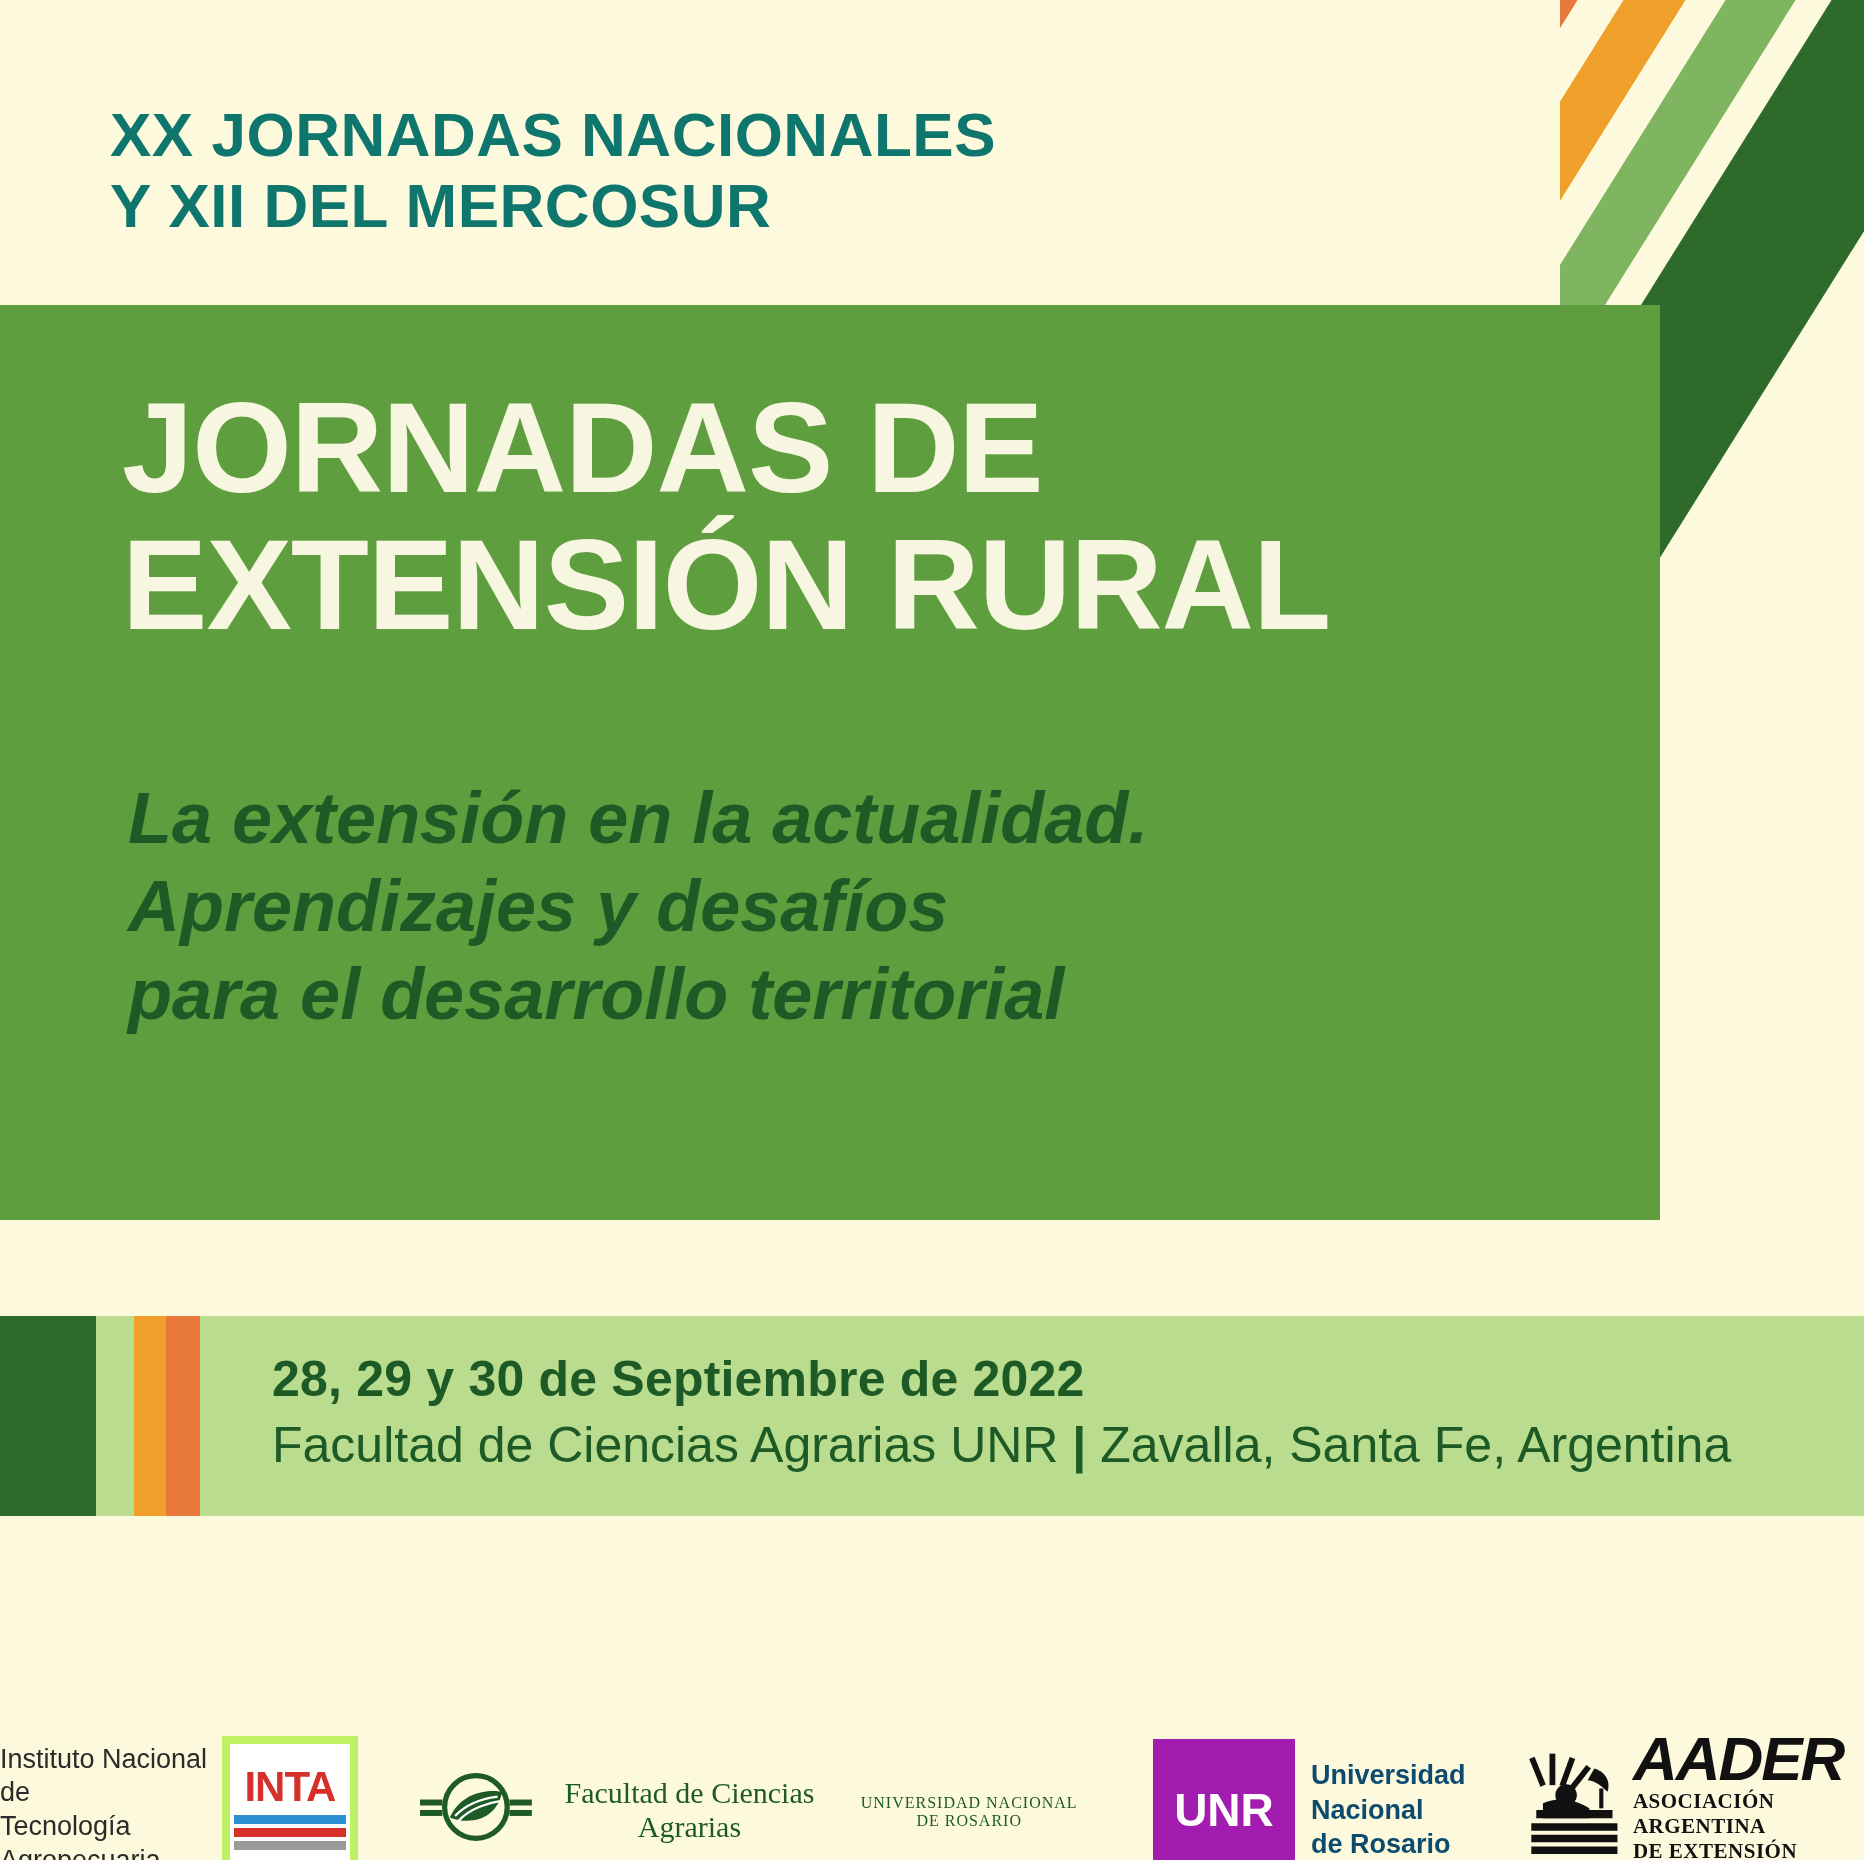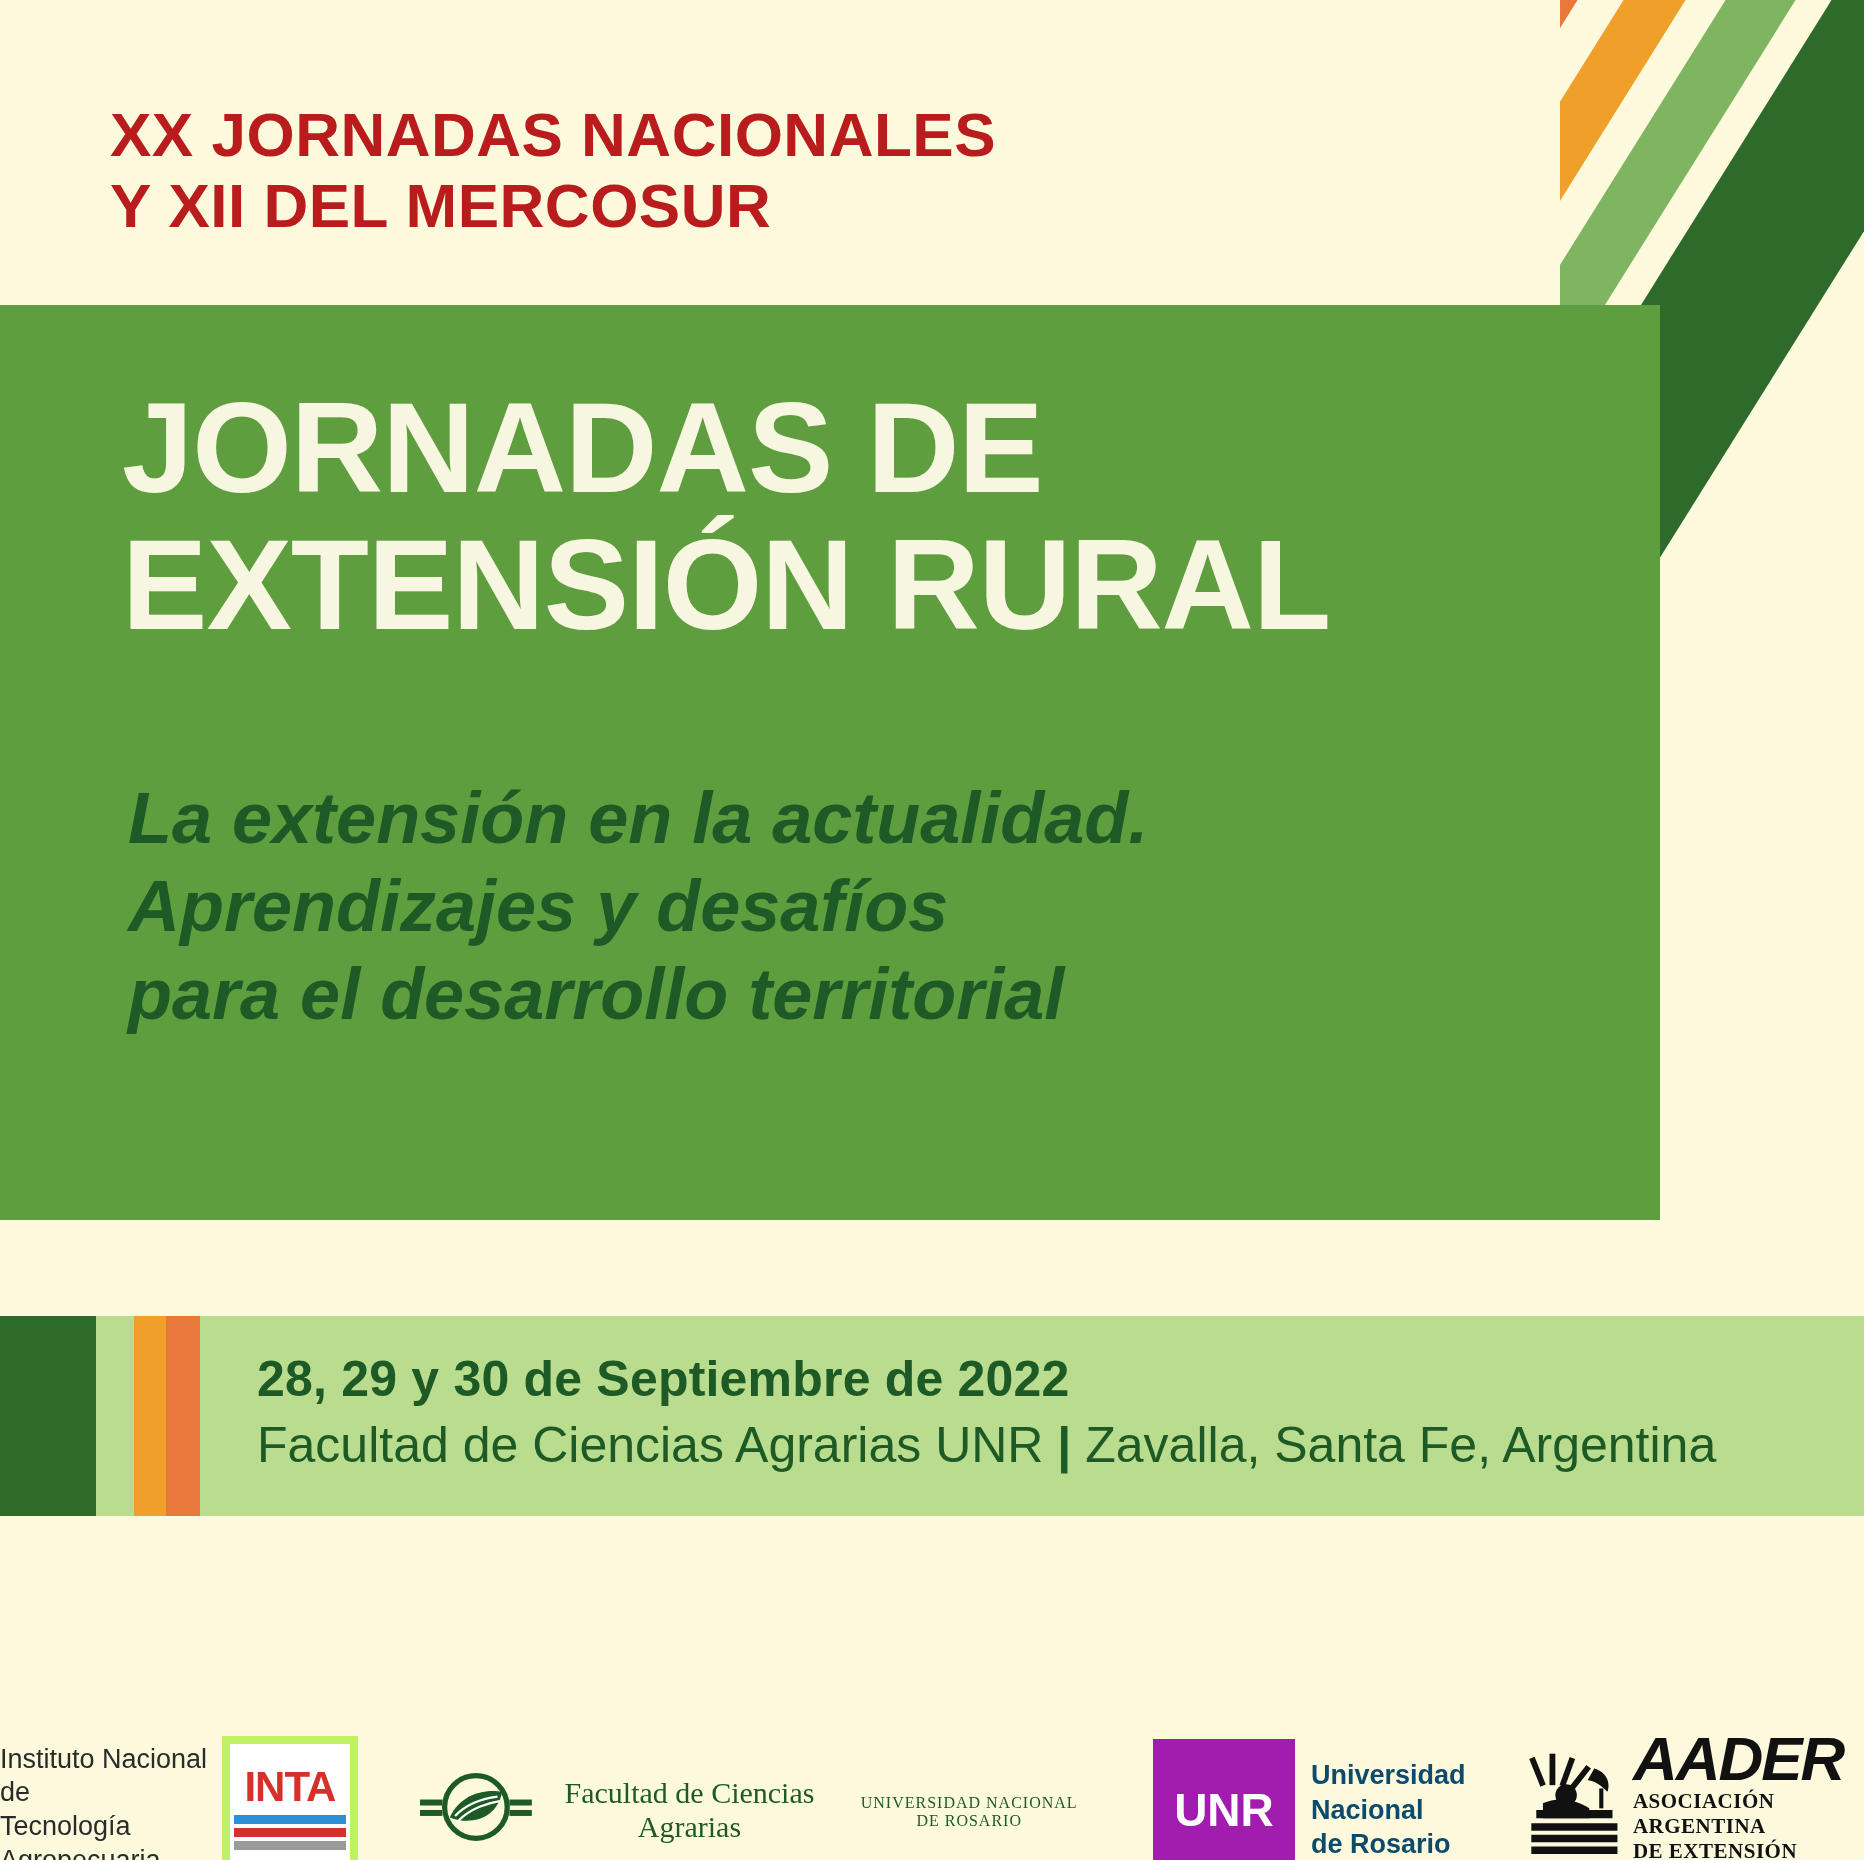"XX JORNADAS NACIONALES" .header-title { color: #b91c1c -> #0f766e }
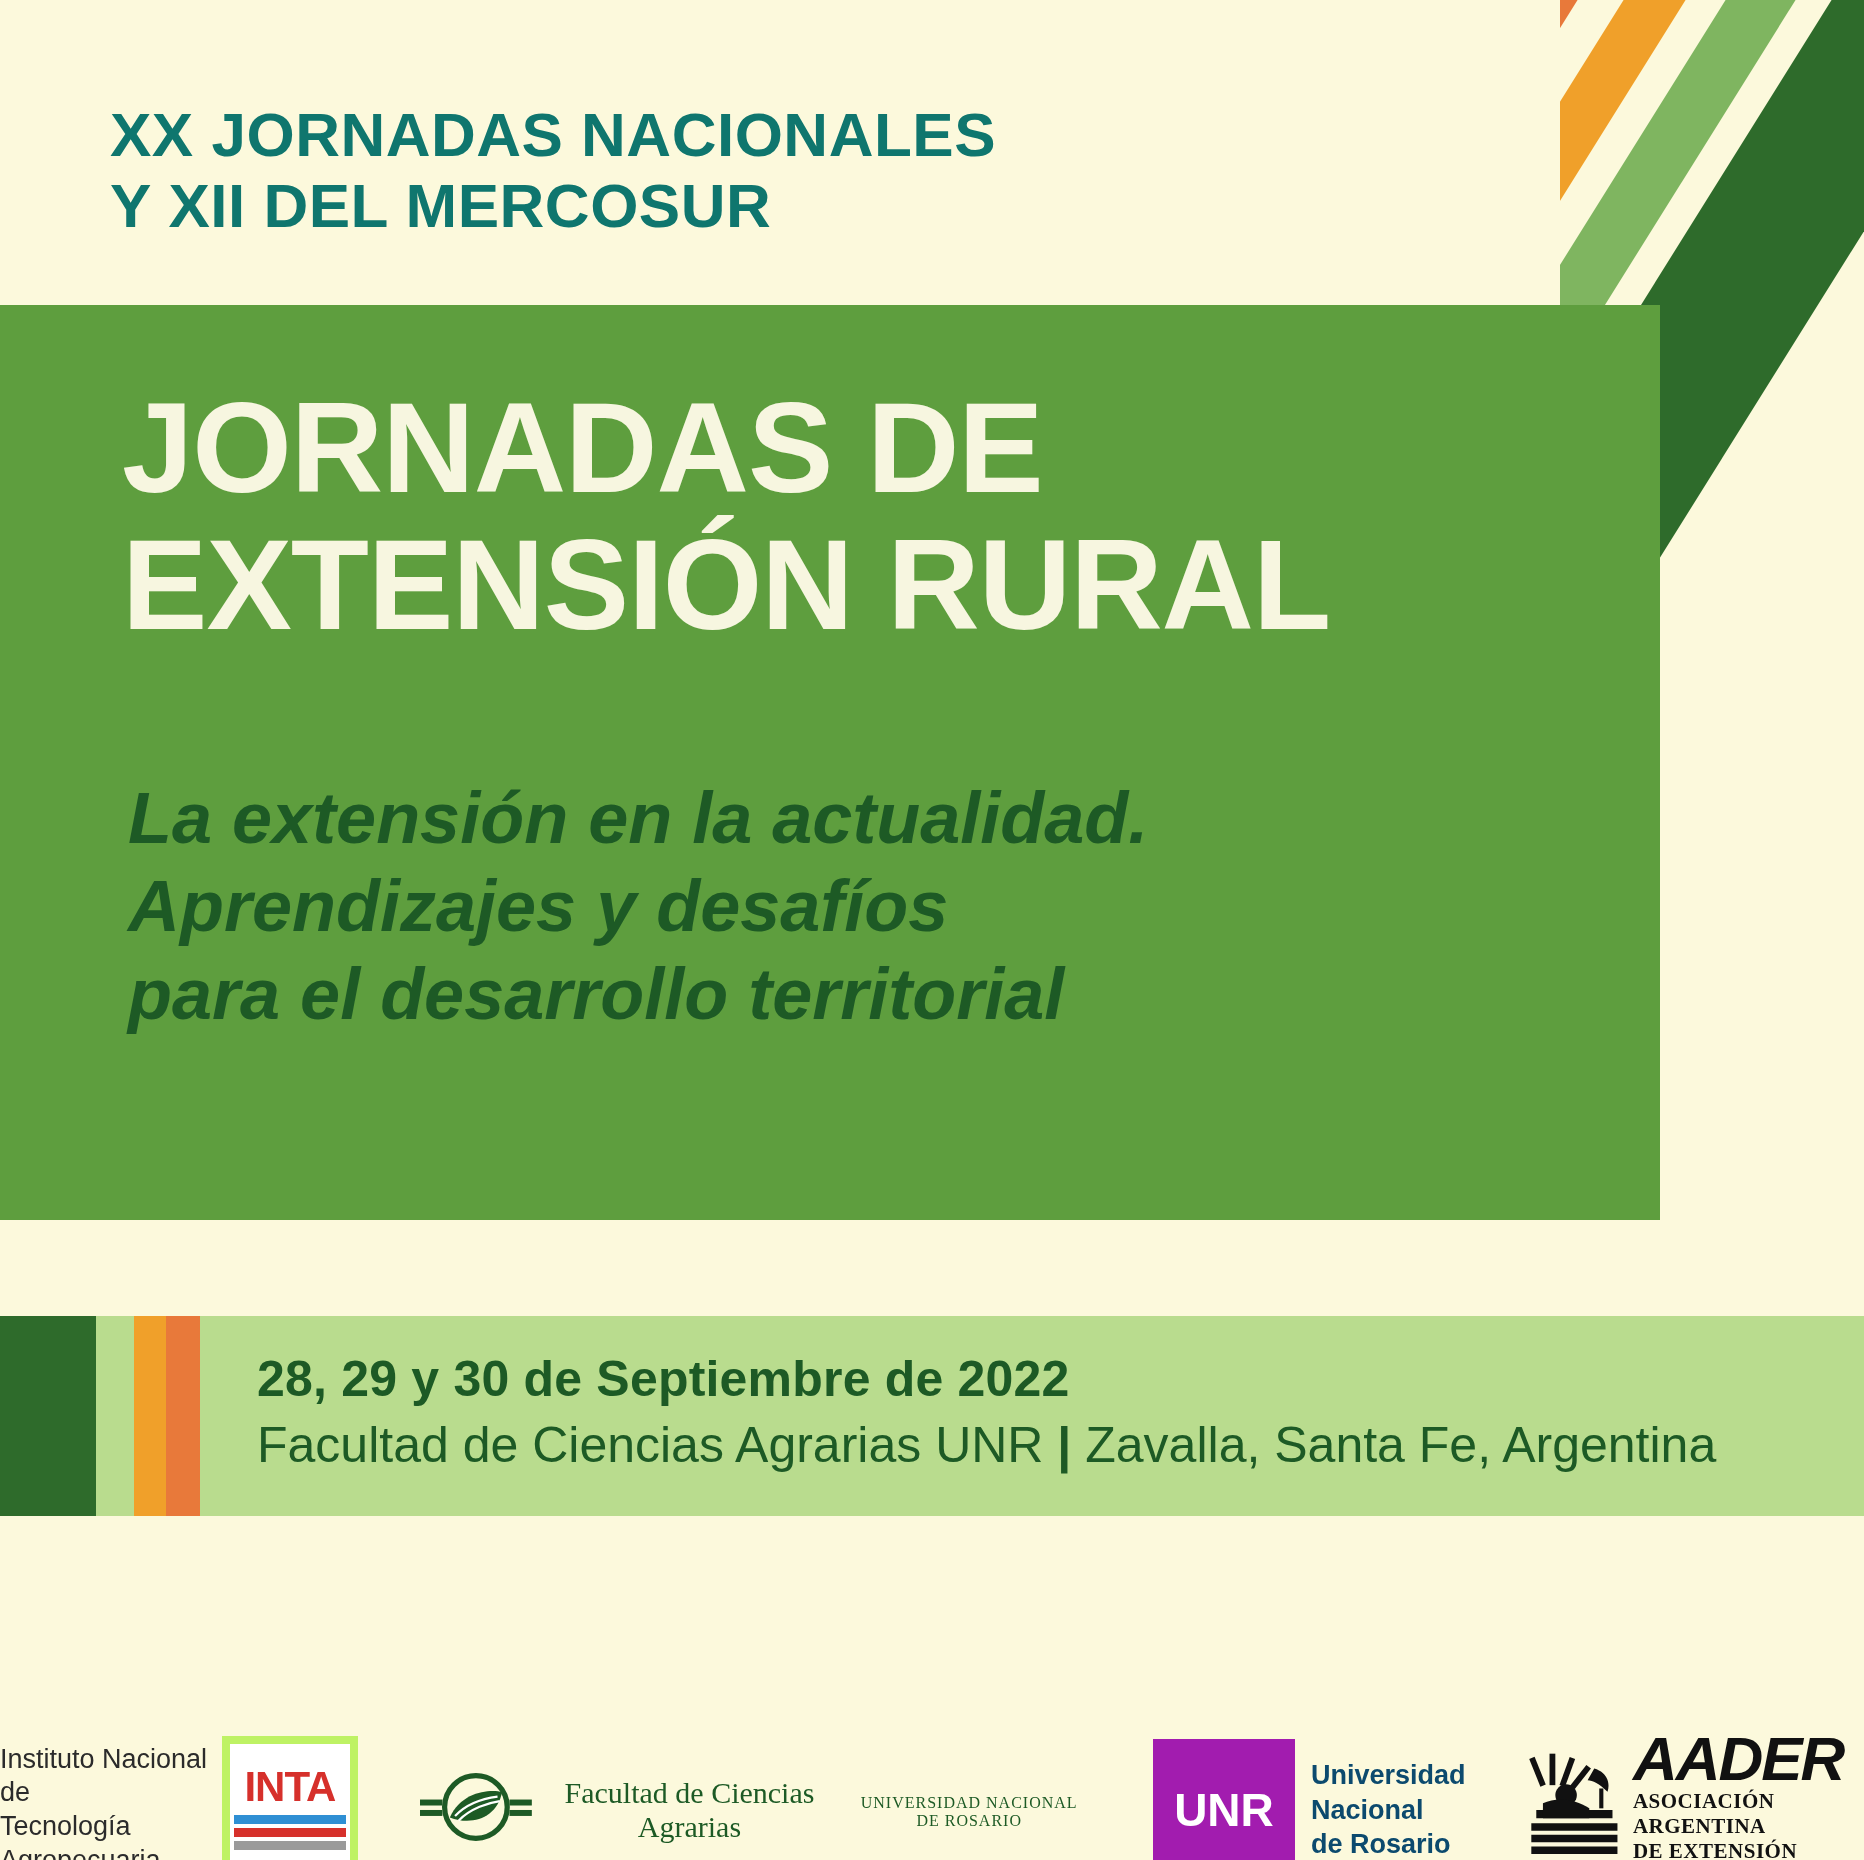"28, 29 y 30 de" .info-text { left: 257px -> 272px }
